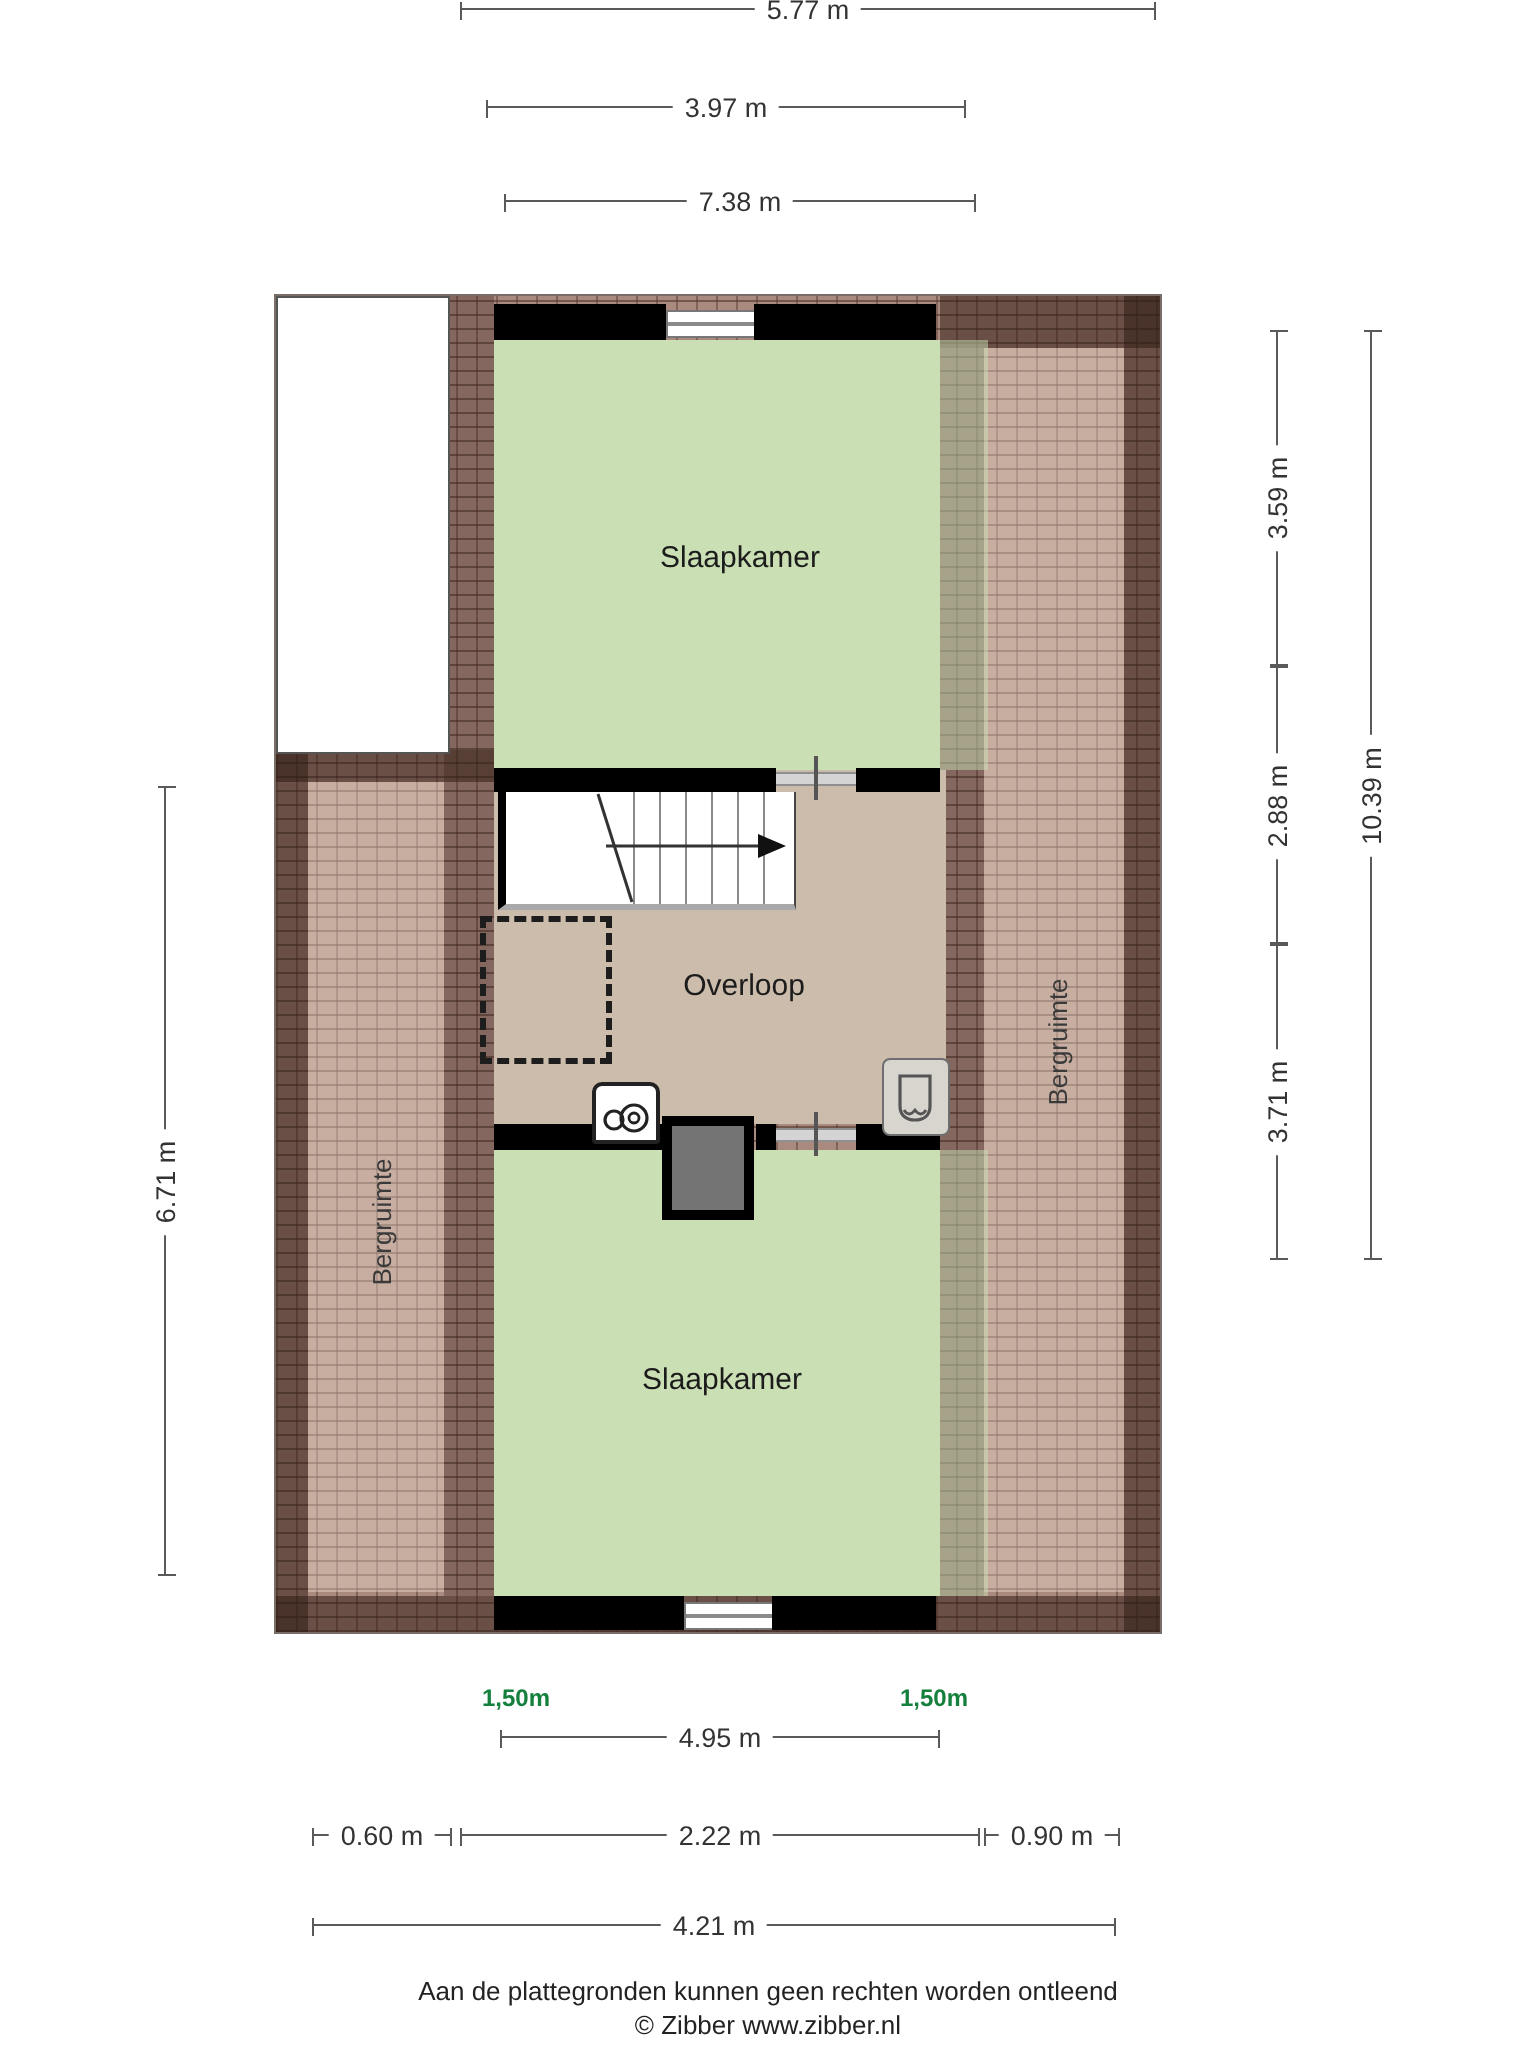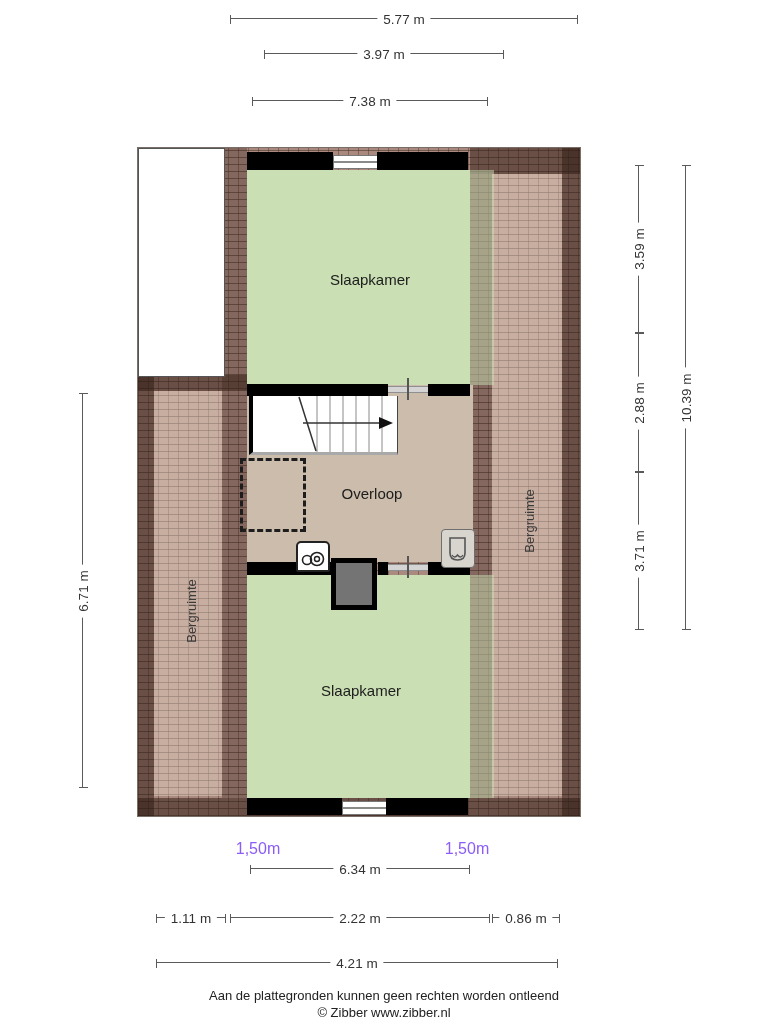"5.77 m" div.abs { top: 18px -> 4px }
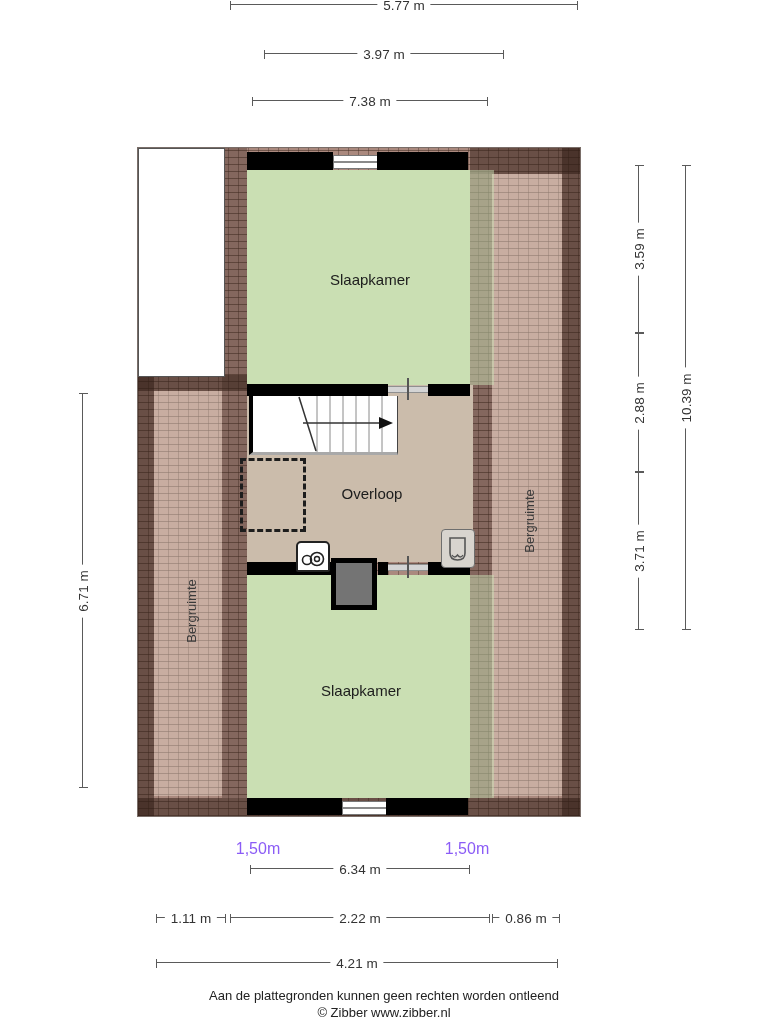"3.97 m" div.abs { left: 264px -> 243px }
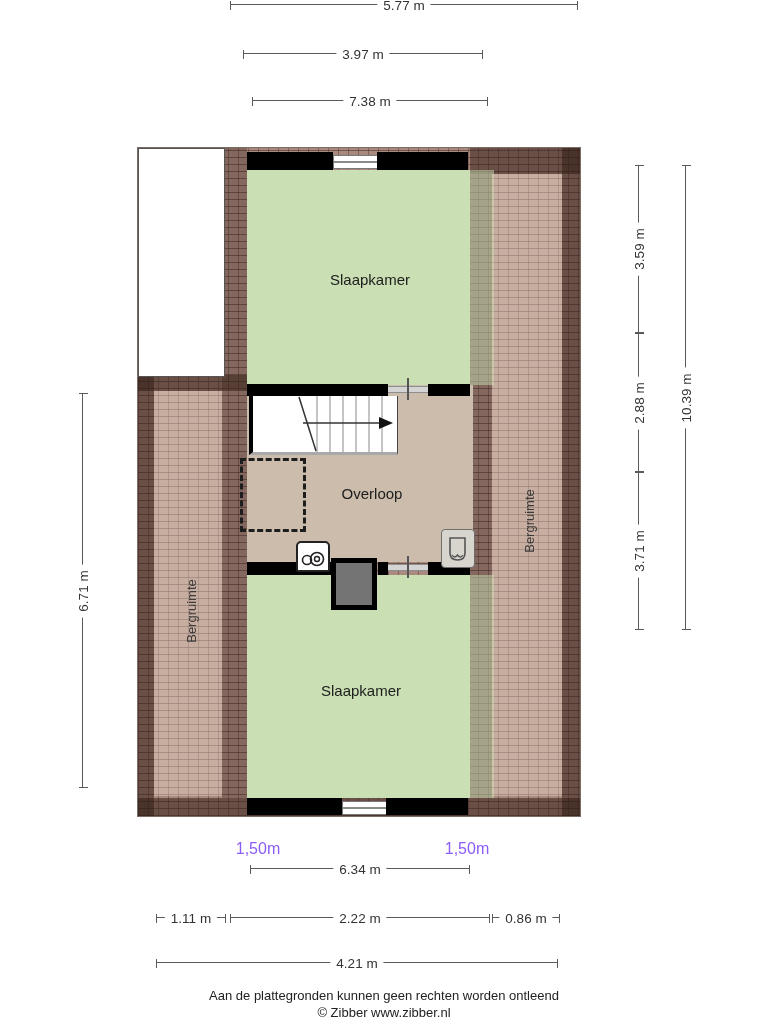"1,50m" .free-lab { color: #8b5cf6 -> #15803d; font-size: 16px -> 12px; font-weight: none -> bold }
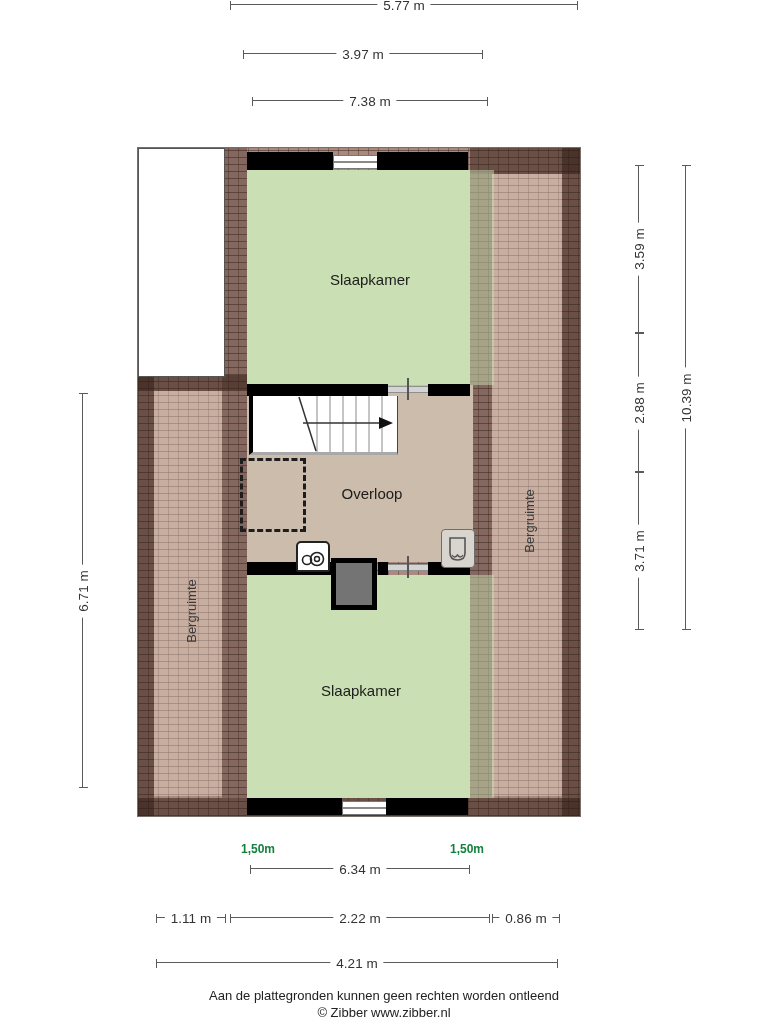"6.34 m" span.dim-lab { text: 6.34 -> 4.95 }
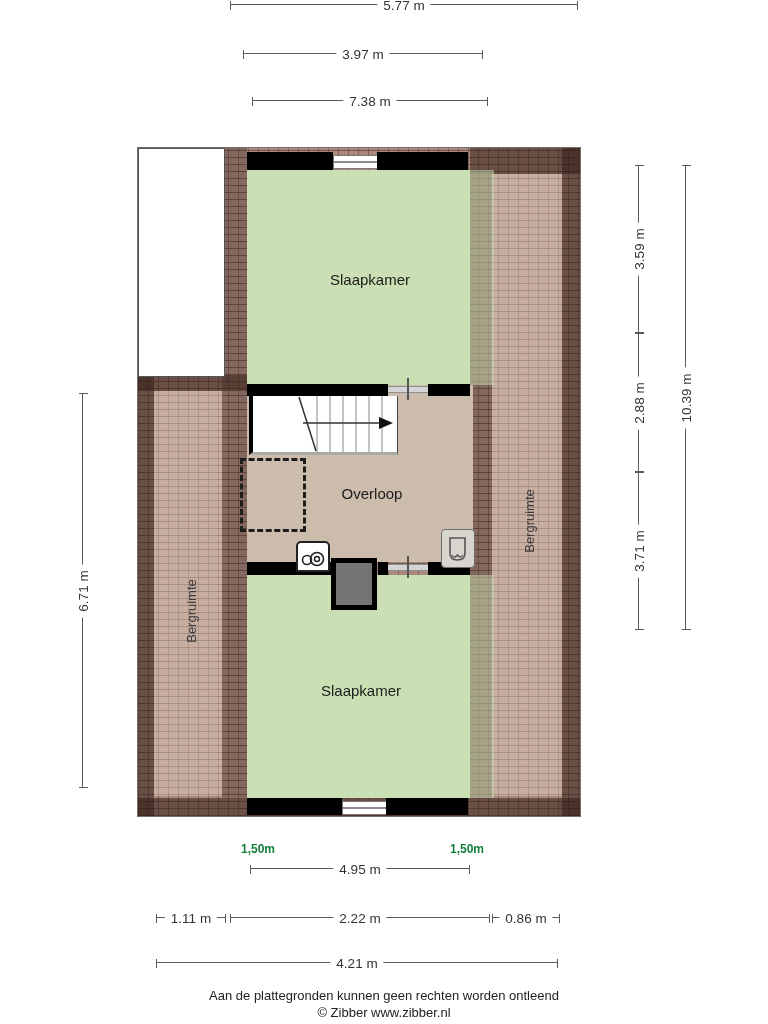"1.11 m" span.dim-lab { text: 1.11 -> 0.60 }
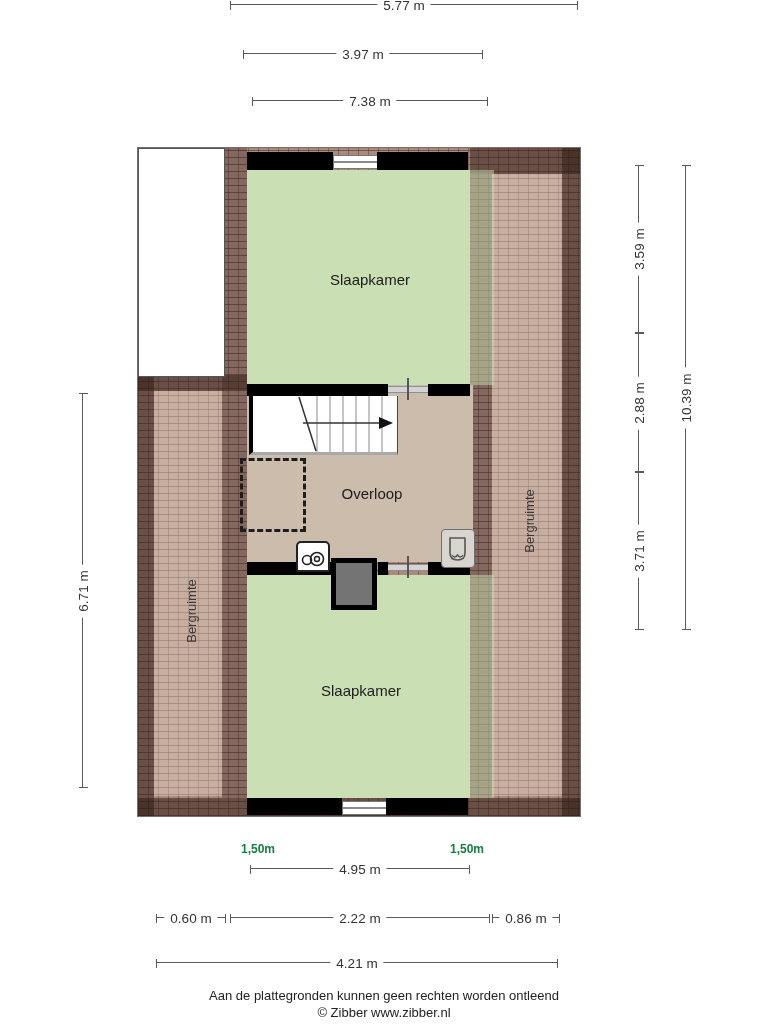"0.86 m" span.dim-lab { text: 0.86 -> 0.90 }
